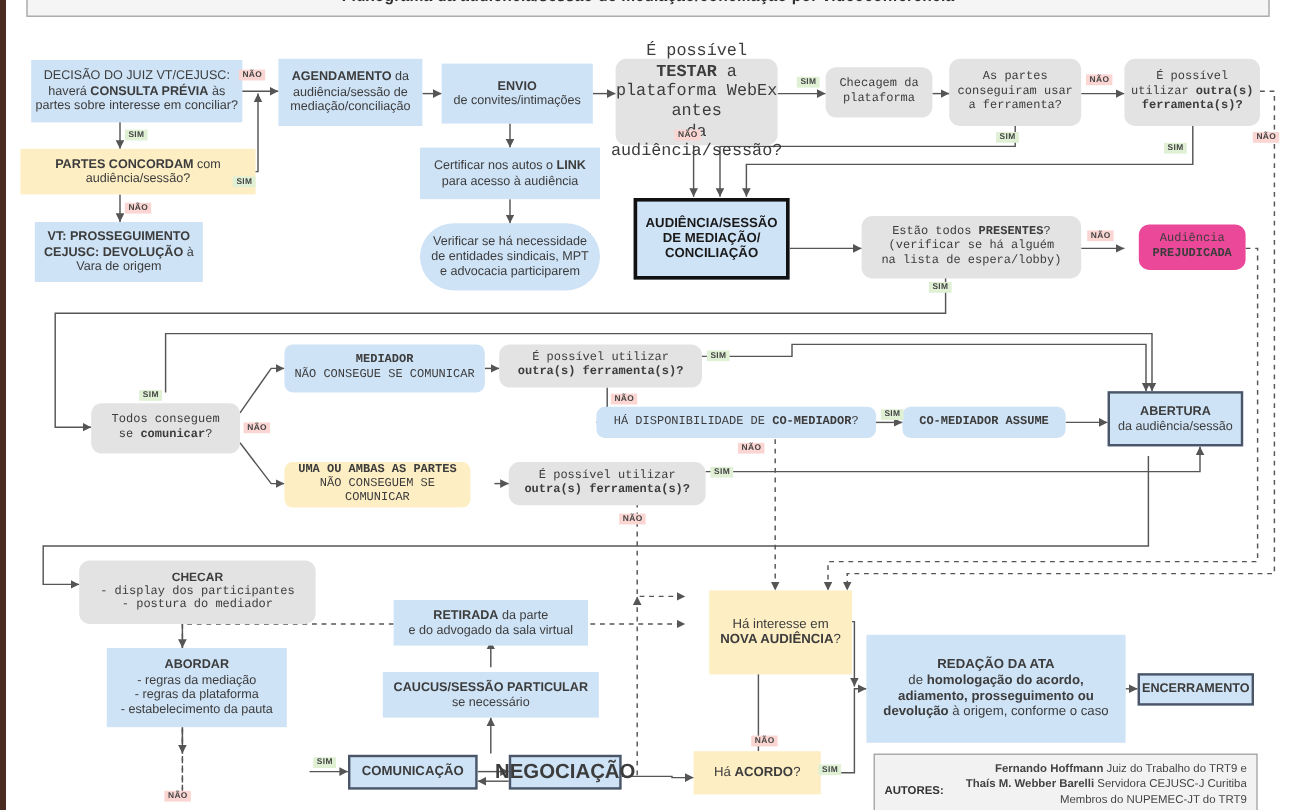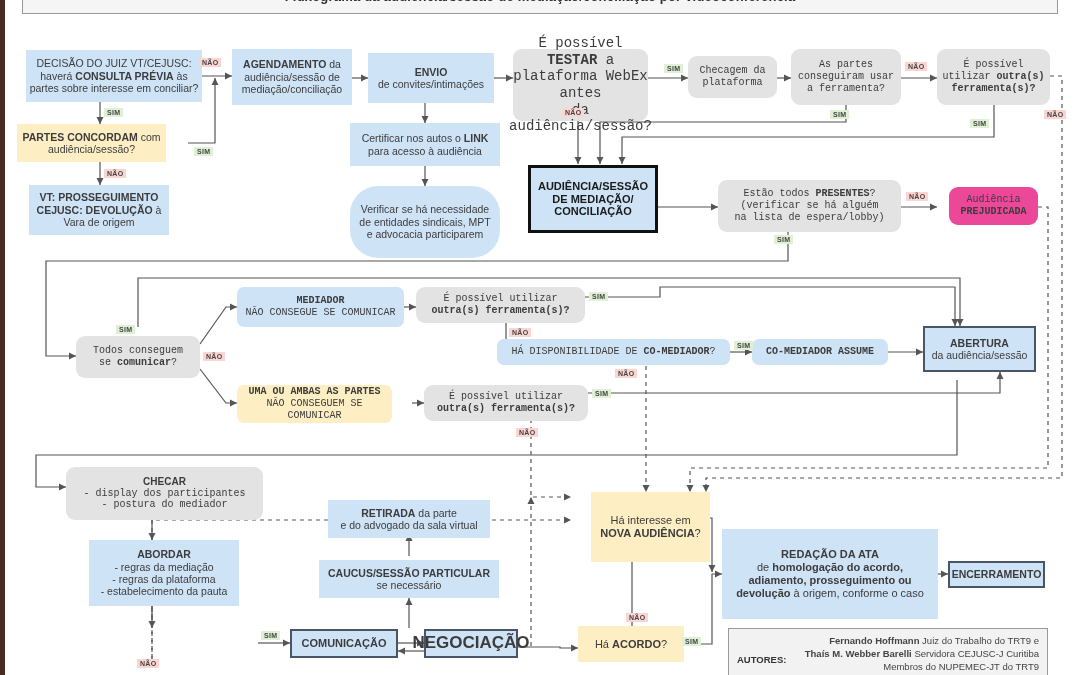"PARTES CONCORDAM com" div.node { width: 149px -> 196px }
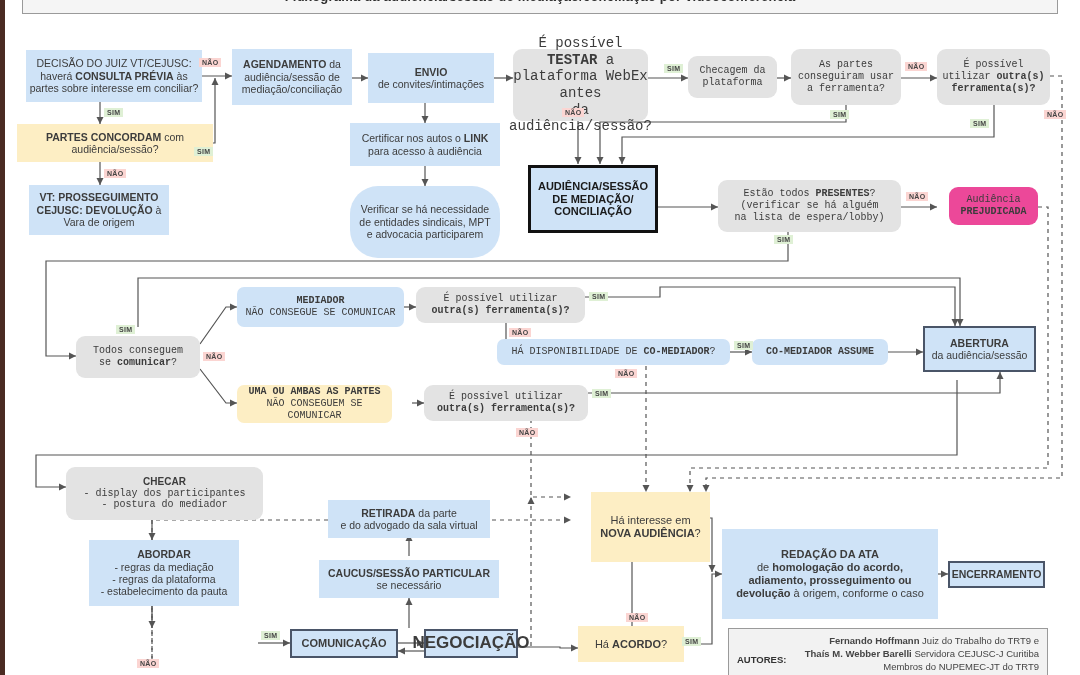"Verificar se há necessidade" div.node { height: 72px -> 56px }
